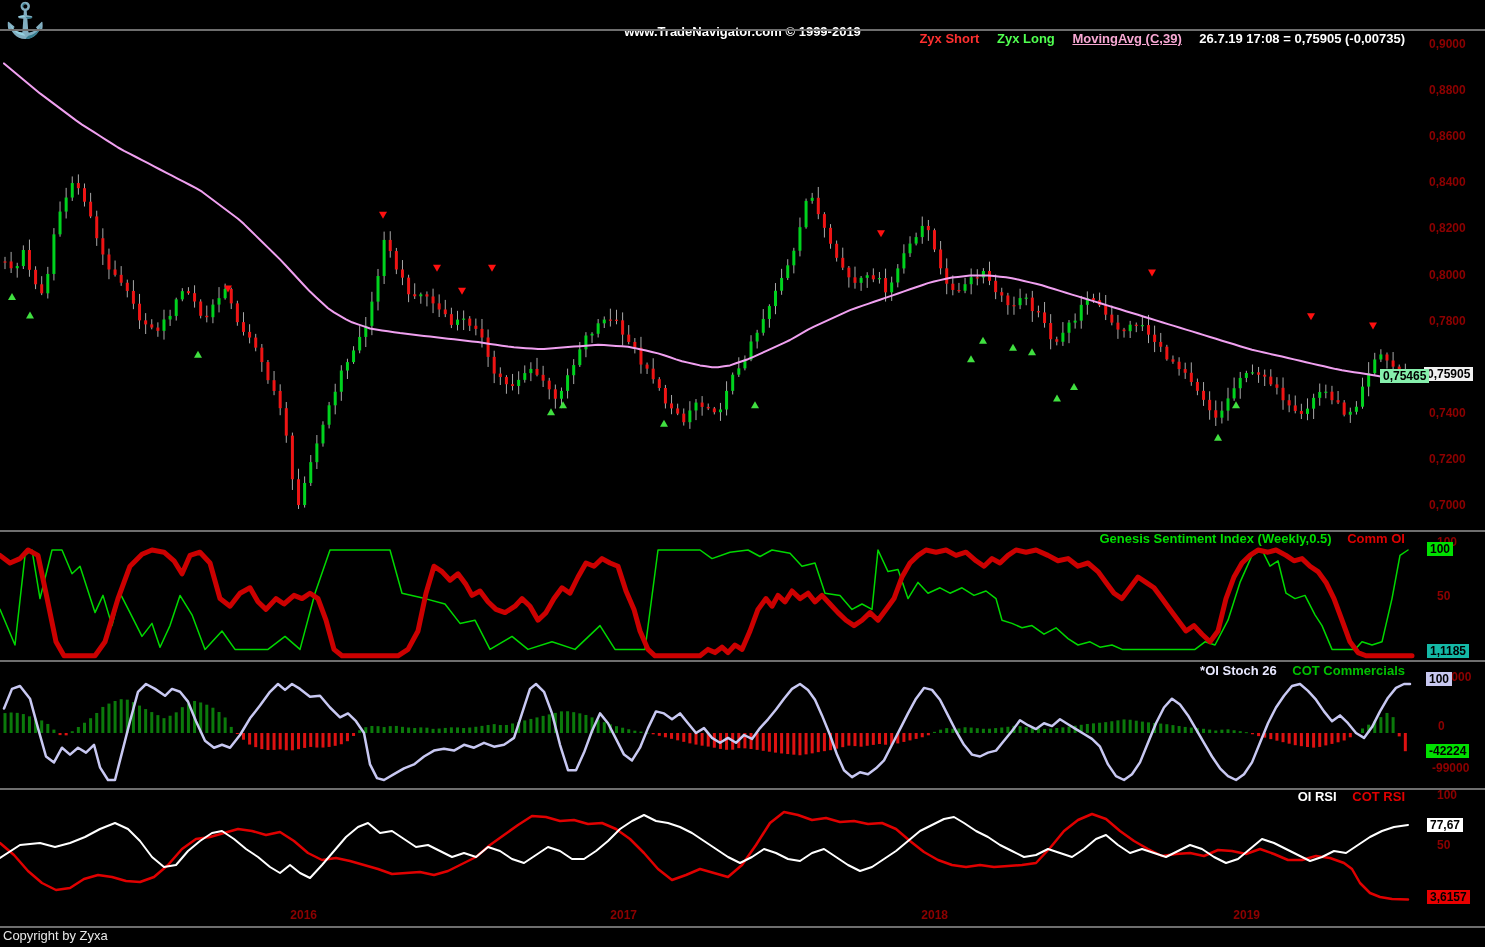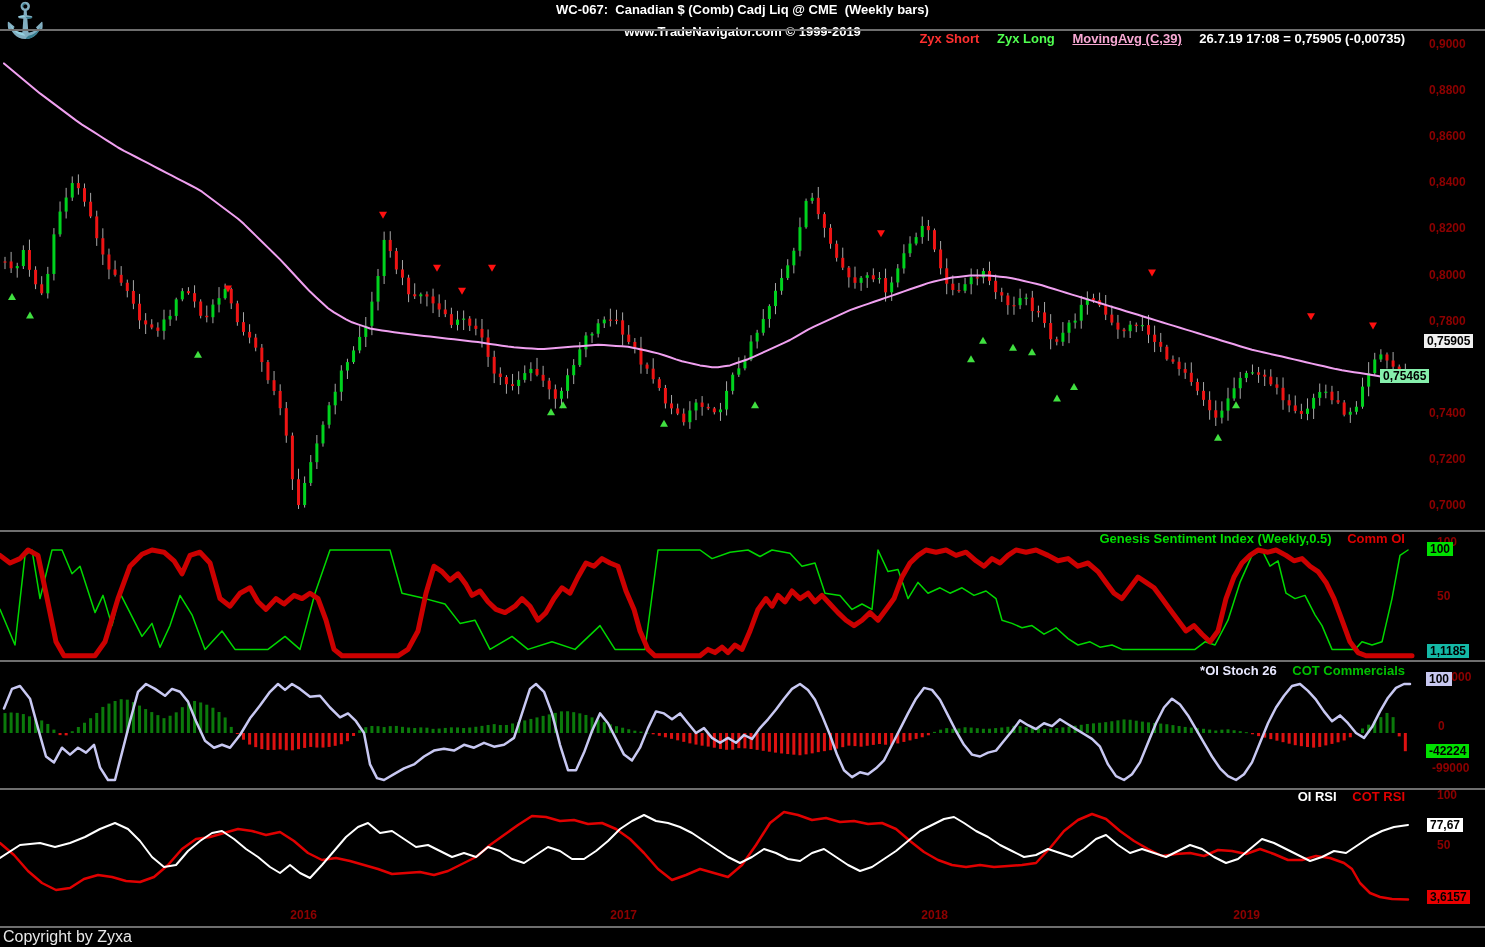"WC-067: Canadian $ (Comb) Cadj" div.abs { html: <div>WC-067: Canadian $ (Comb) Cadj Liq @ CME (Weekly bars)</div> -> none }
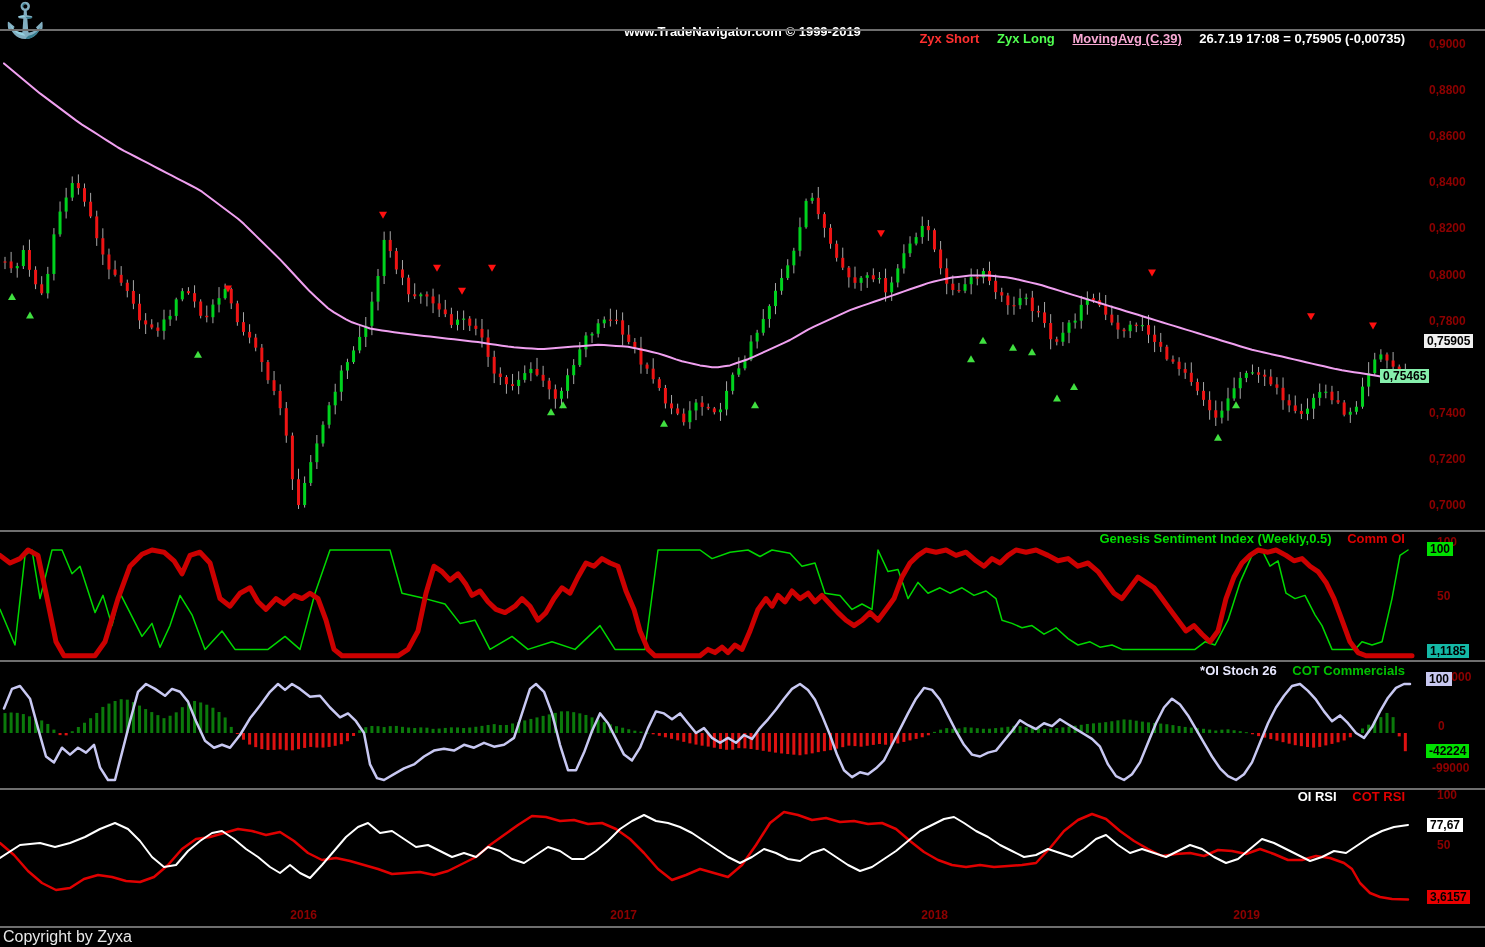"0,75905" div.abs { top: 334px -> 367px }
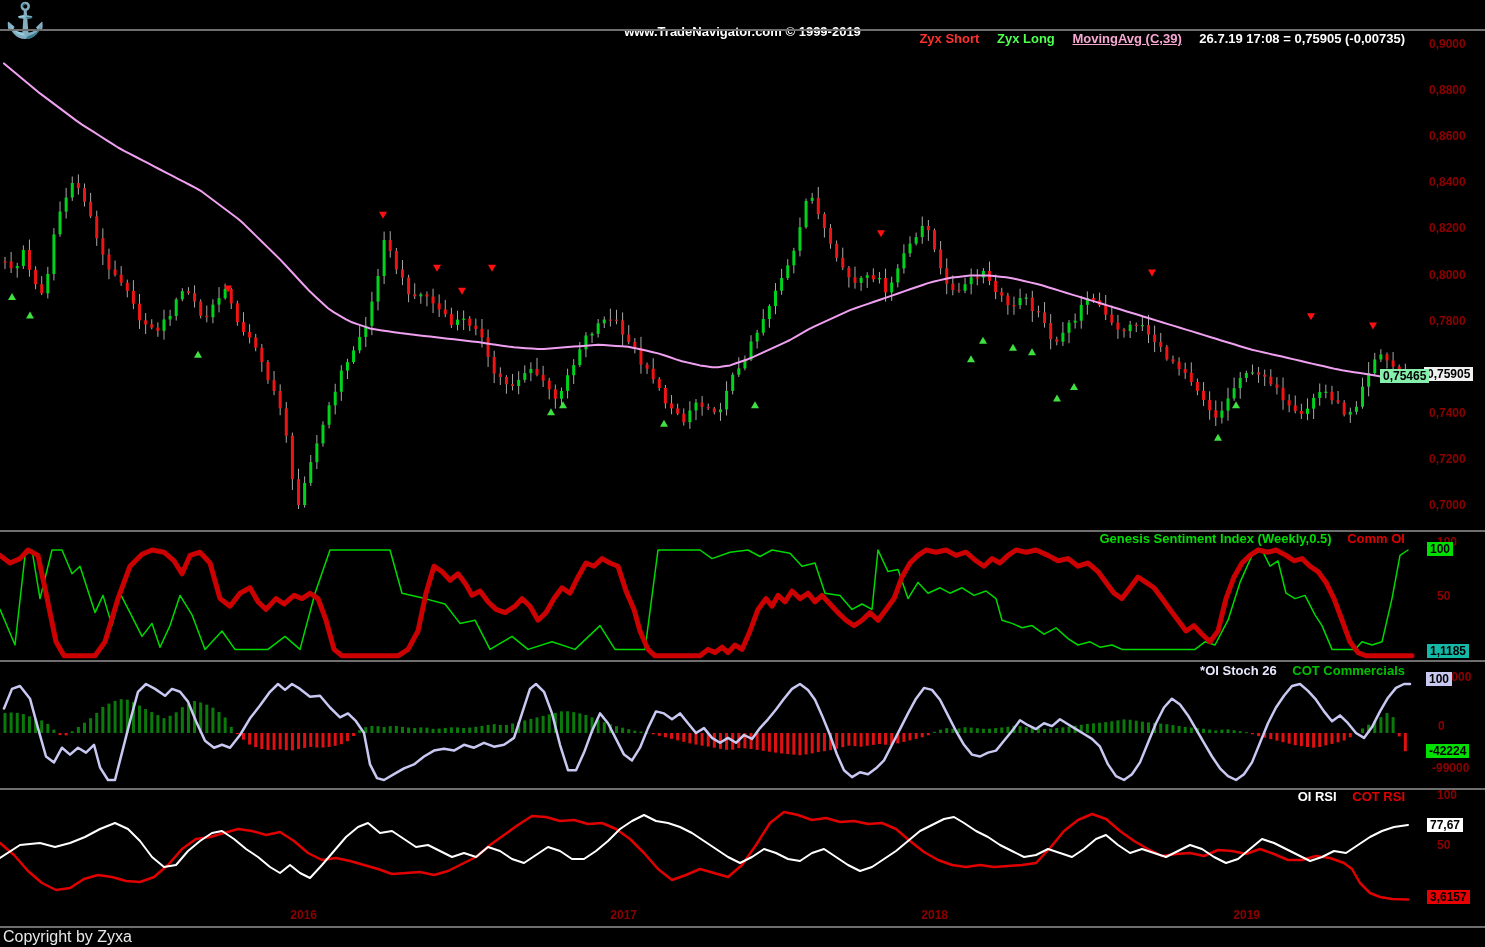"Copyright by Zyxa" .copy { font-size: 16px -> 13px }
